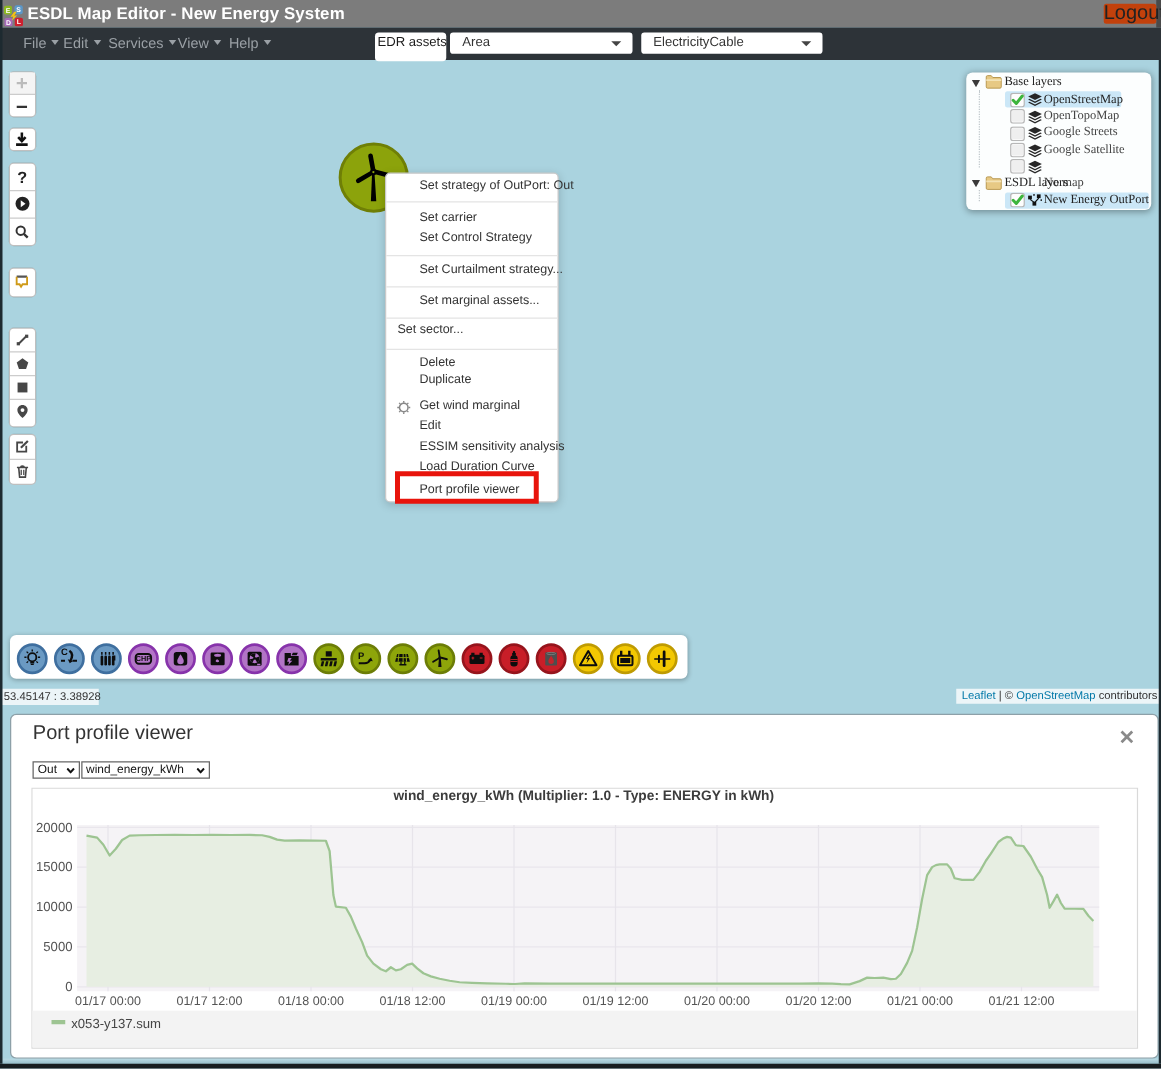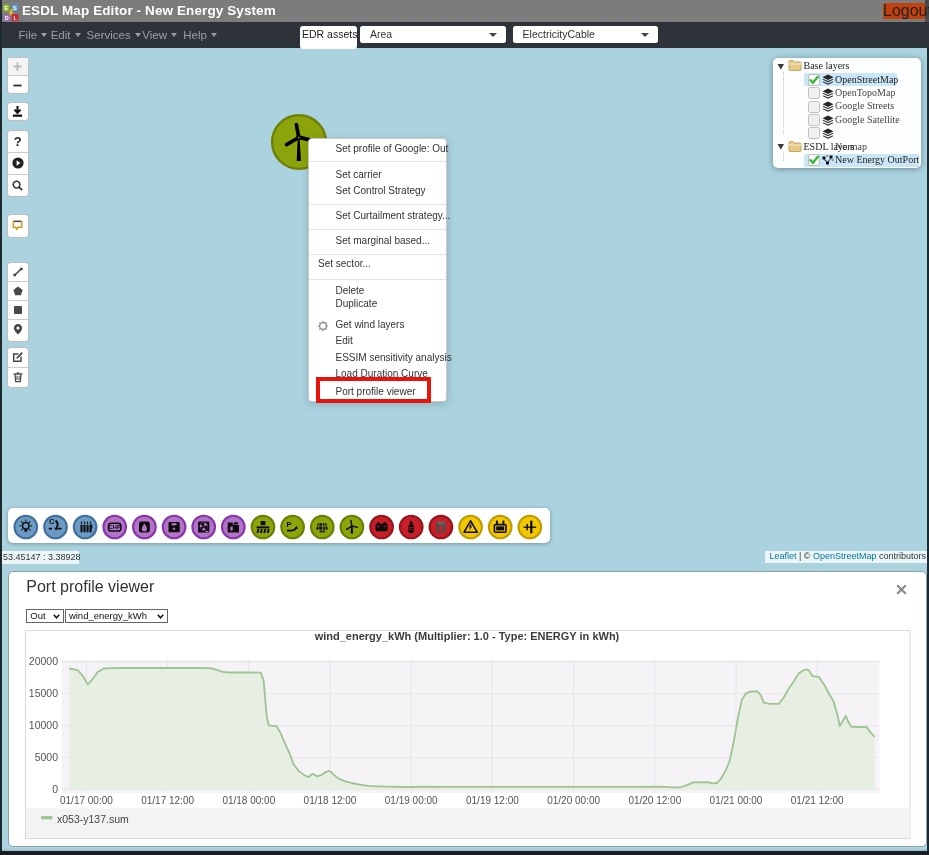"Set profile of Google: Out" div.ci { text: profile of Google -> strategy of OutPort }
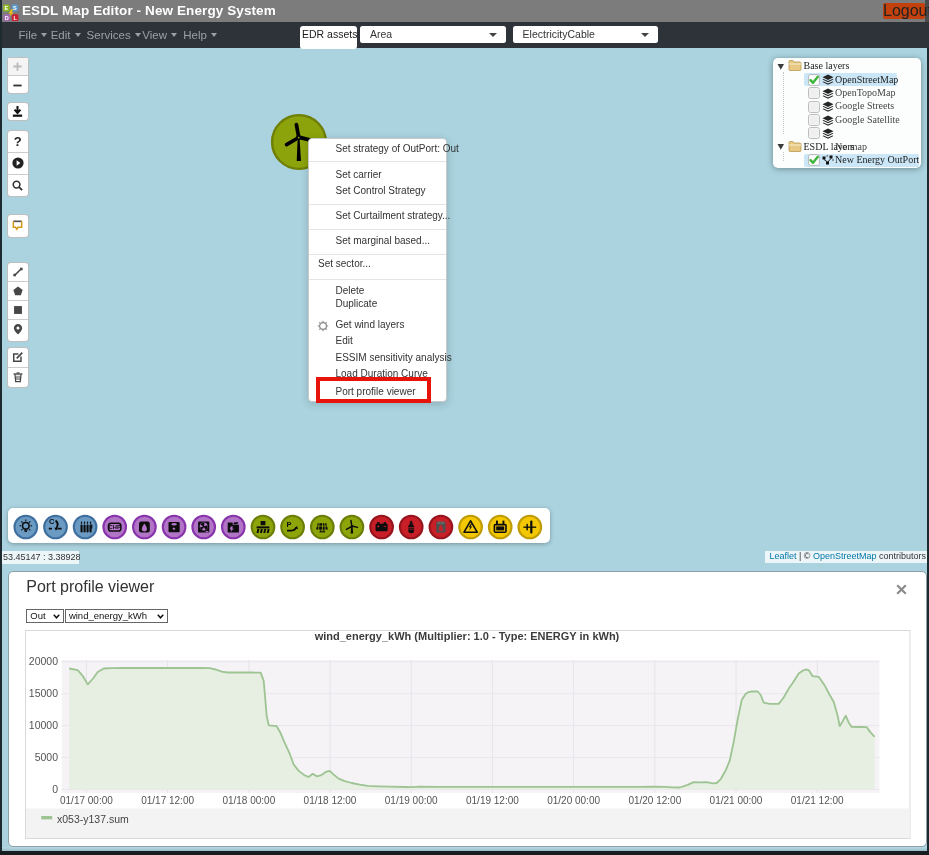"Set marginal based..." div.ci { text: based -> assets }
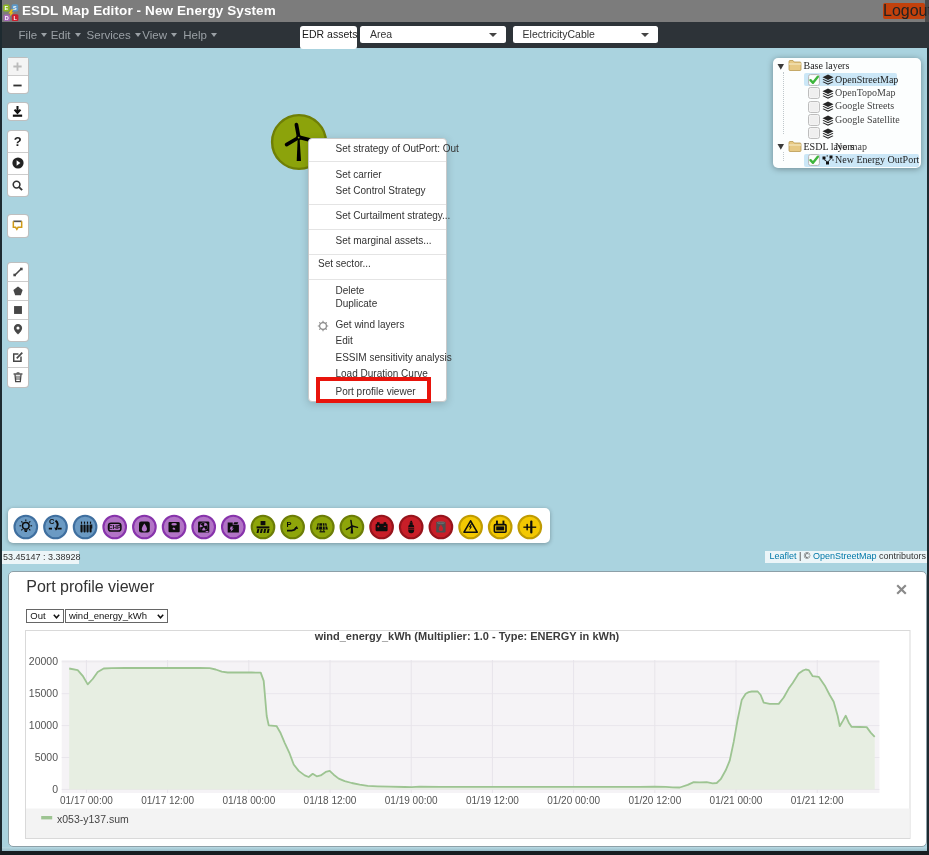"Get wind layers" div.ci { text: layers -> marginal }
